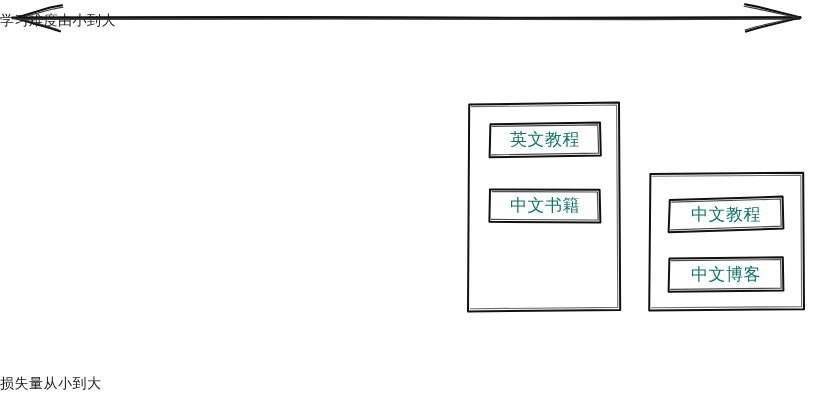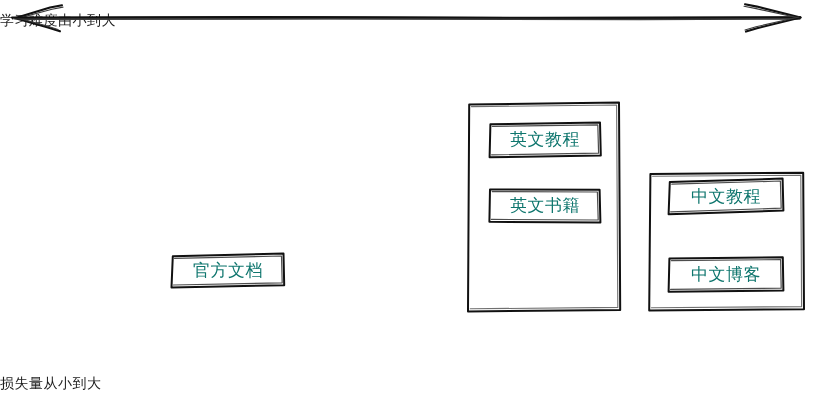"英文书籍" div.hbox-label { text: 英 -> 中 }
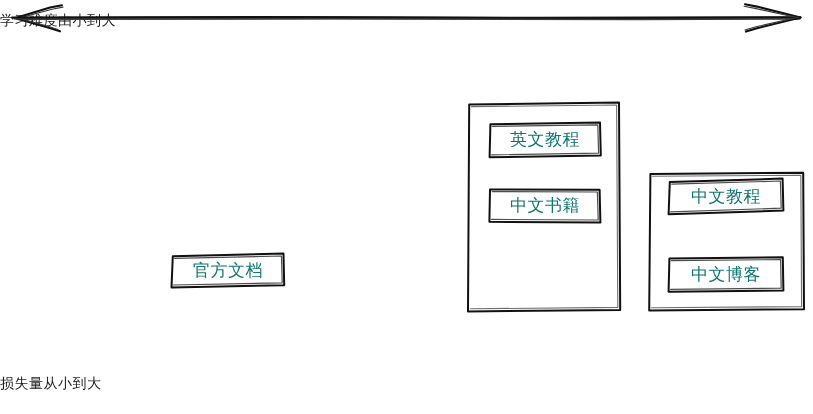"中文教程" div.hbox { top: 6px -> 24px }
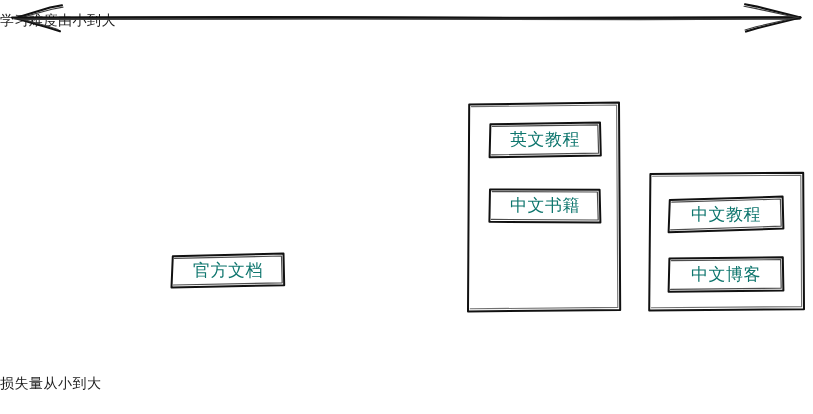"官方文档" div.hbox { html: <div> <svg> <path></path> <path></path> </svg> <div>官方文档</div> </div> -> none }
